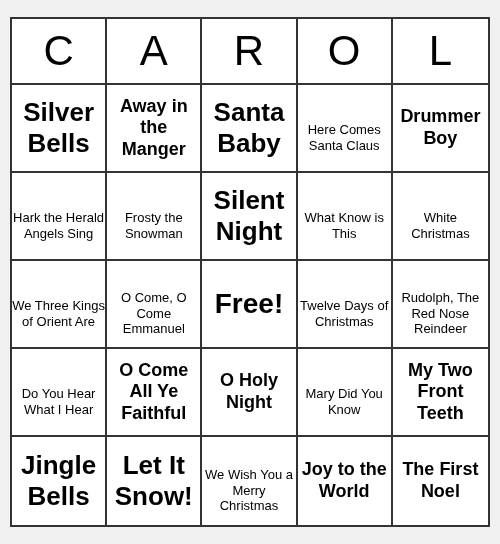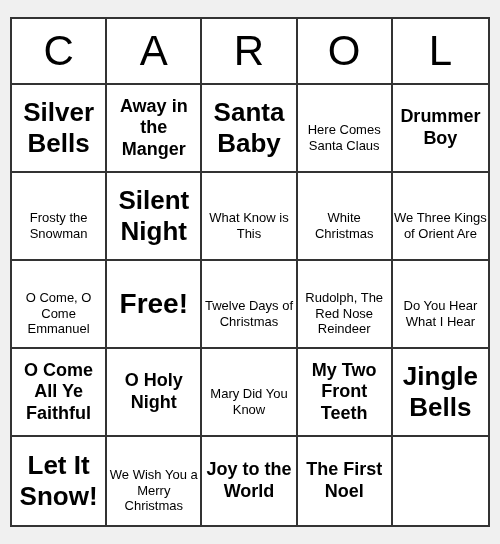"Hark the Herald Angels Sing" div.bingo-cell { html: none -> <div> <span>Hark the Herald Angels Sing</span> </div> }
